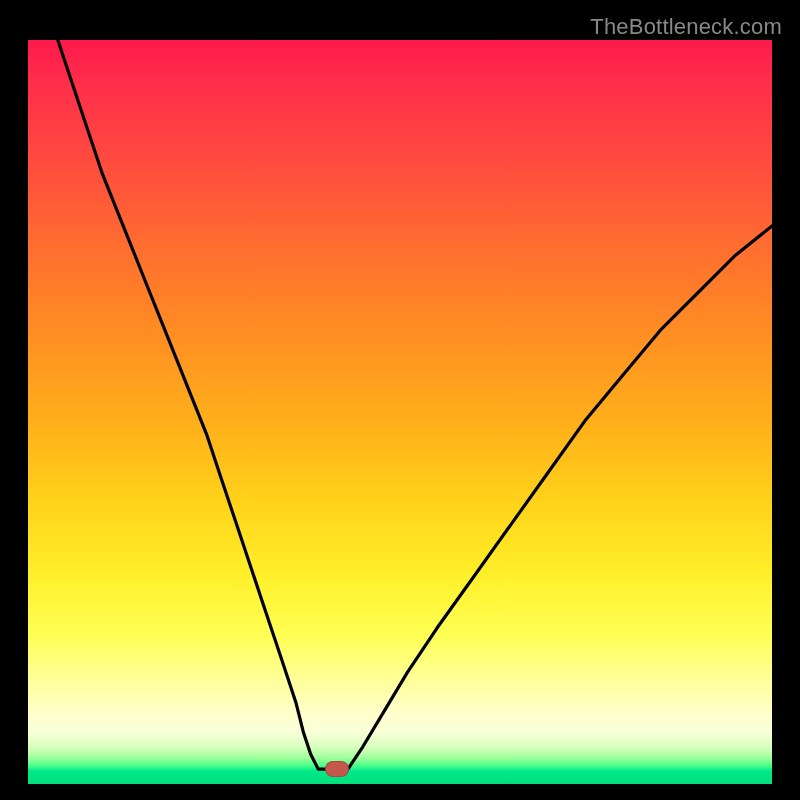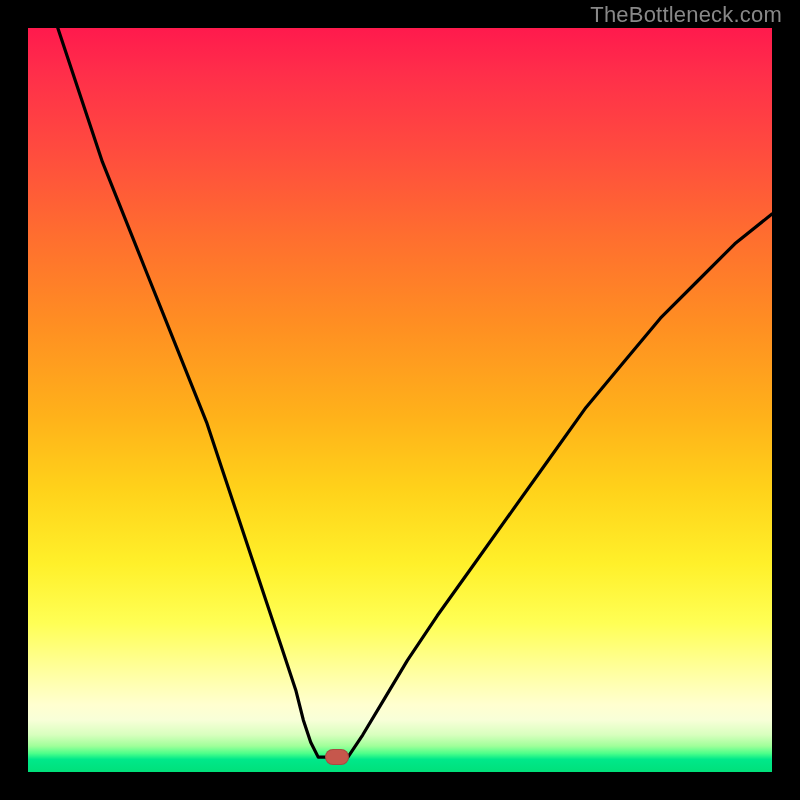"TheBottleneck.com" .frame { margin-top: none -> 12px }
